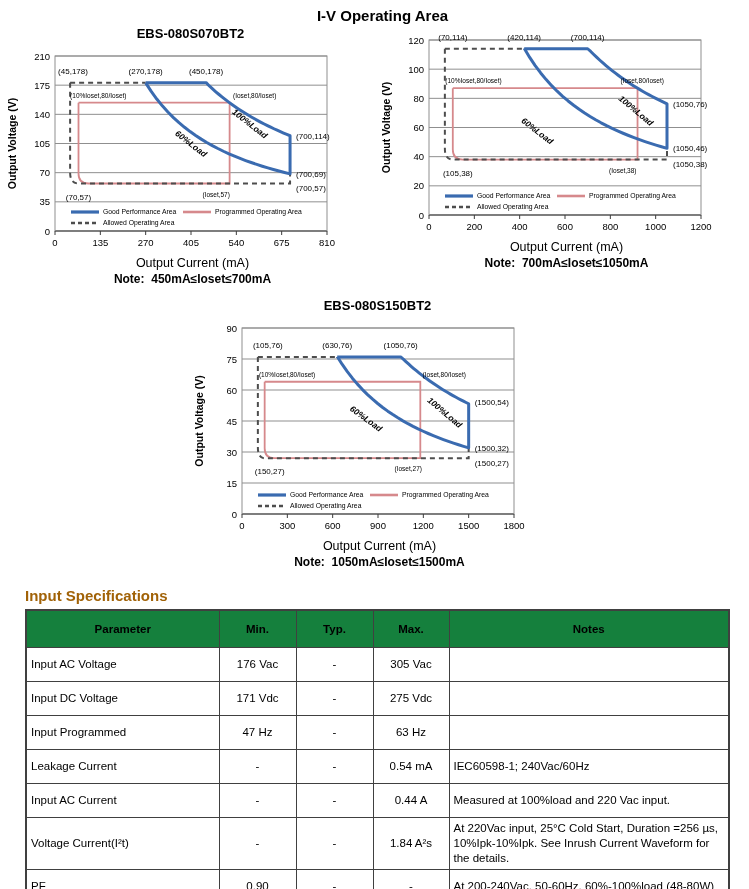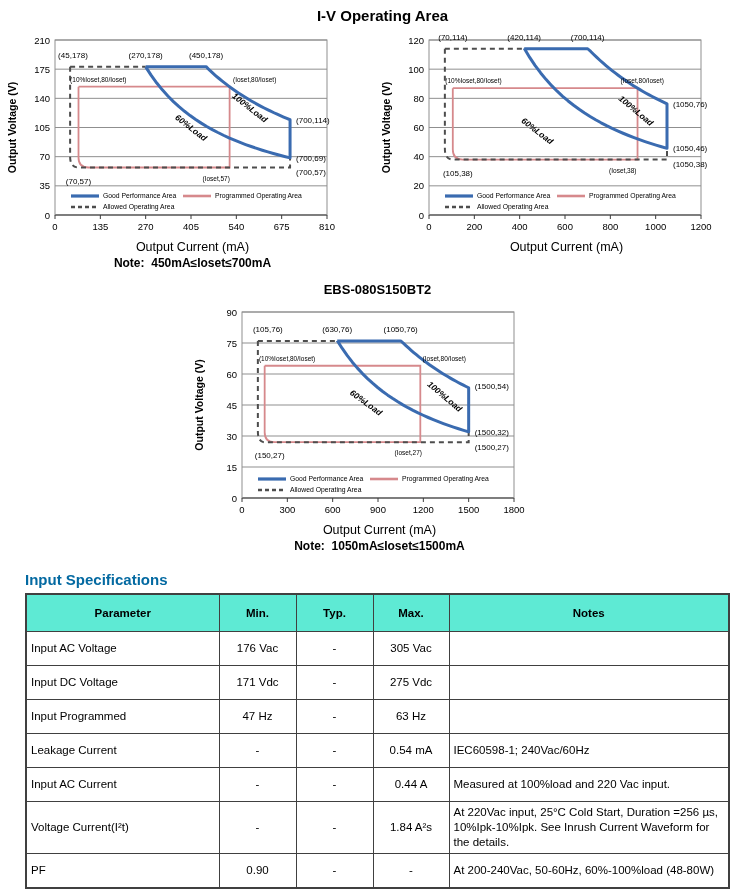"EBS-080S070BT2" div.chart-title { html: none -> <div>EBS-080S070BT2</div> }
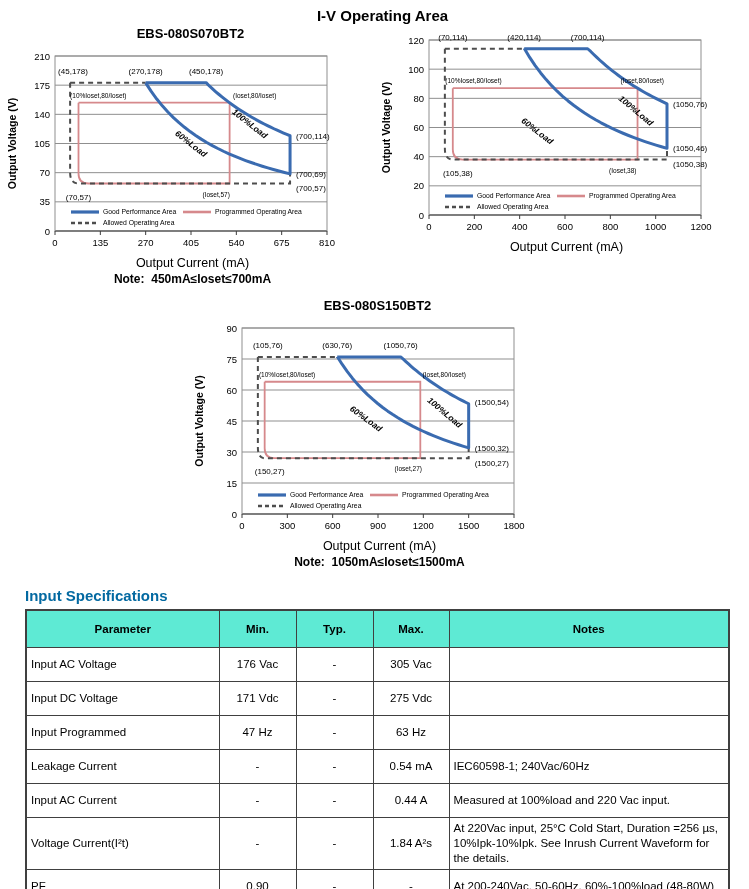"Note: 700mA≤Ioset≤1050mA" div.chart-note { html: none -> <div>Note: 700mA≤Ioset≤1050mA</div> }
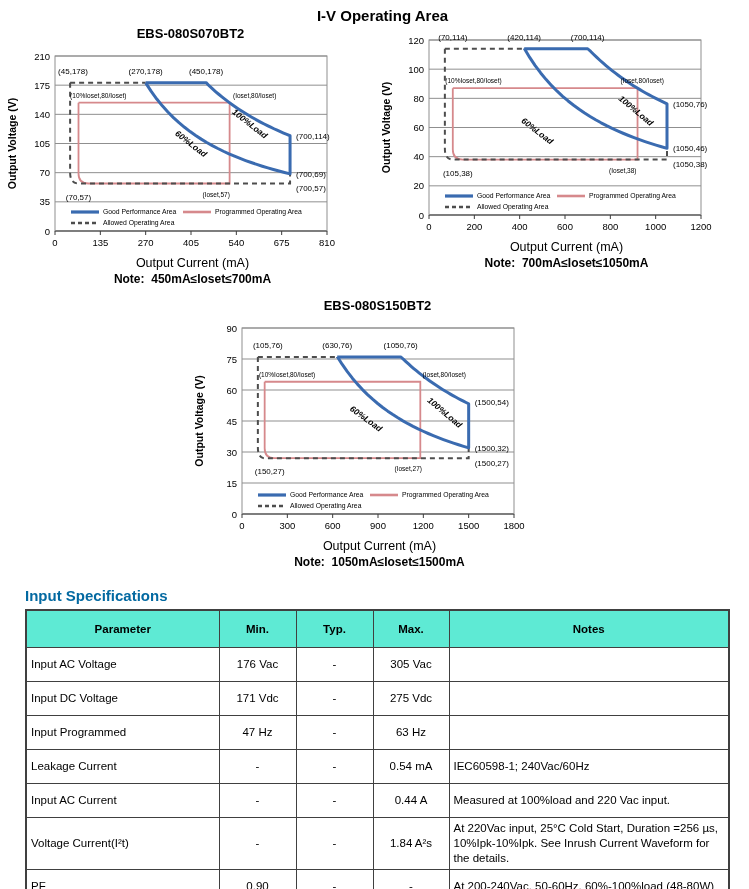"Input Specifications" .spec-title { color: #0369a1 -> #a16207 }
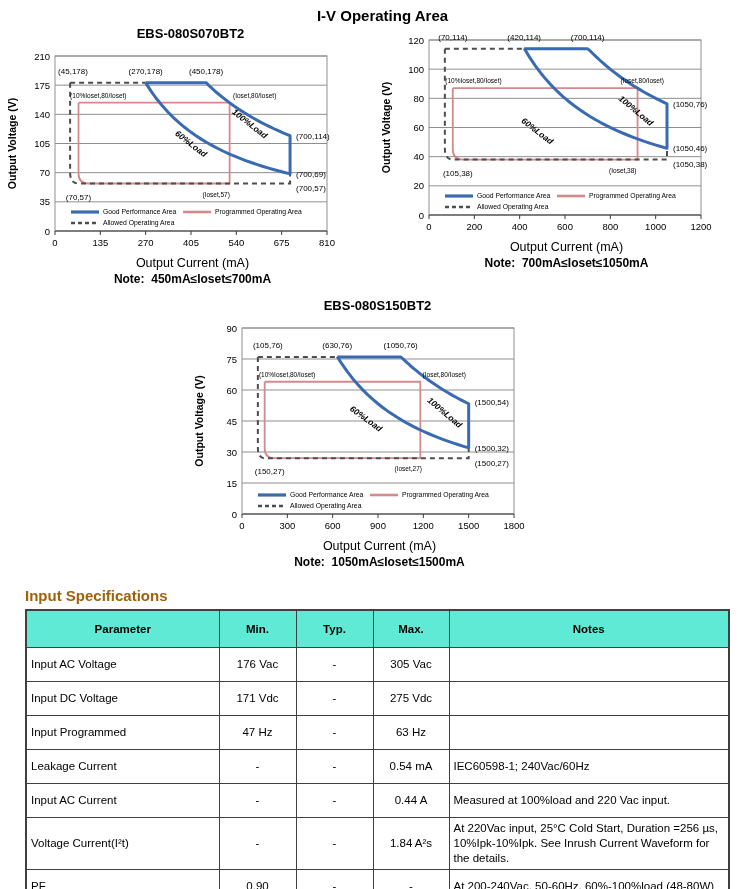"Parameter" table.spec th { background: #5eead4 -> #15803d }
